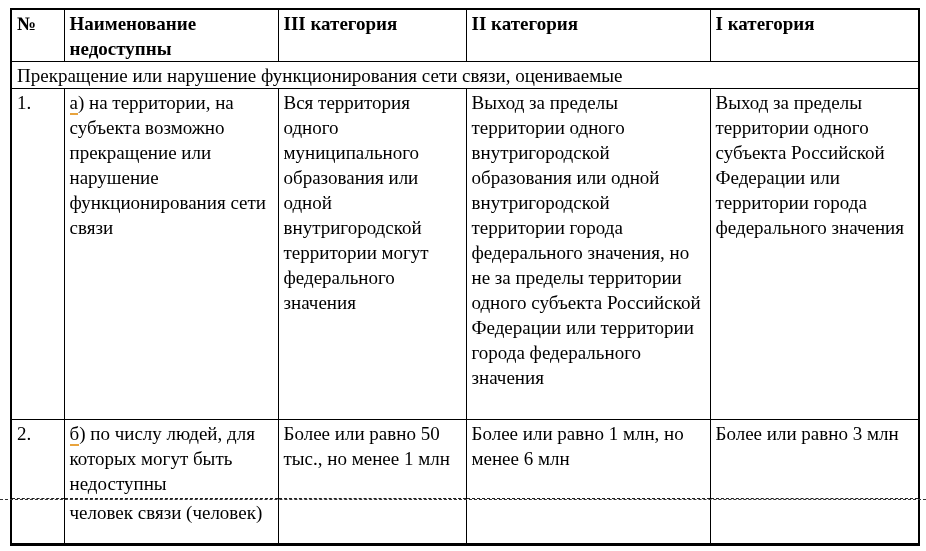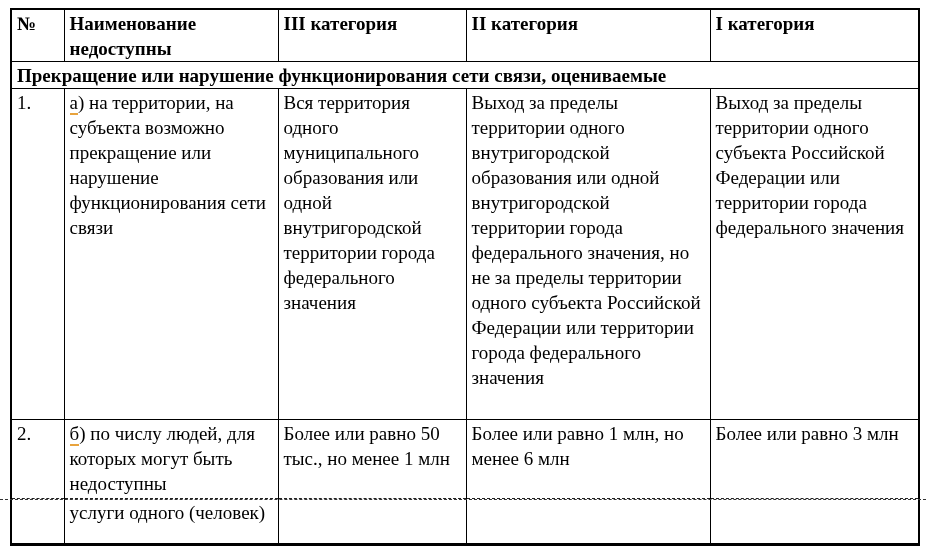"Прекращение или нарушение" tr.section-row td { font-weight: bold -> normal }
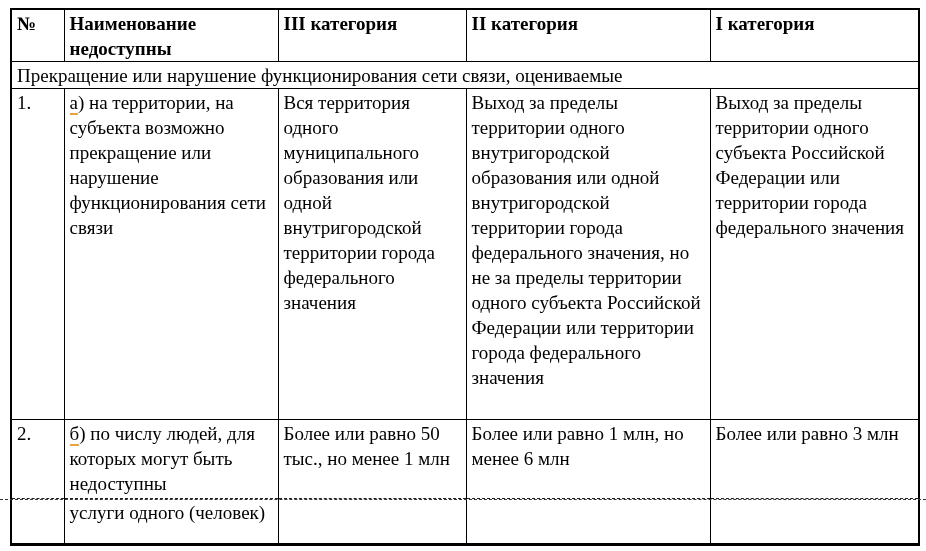"Вся территория одного муниципального" td.just { text: города -> могут }
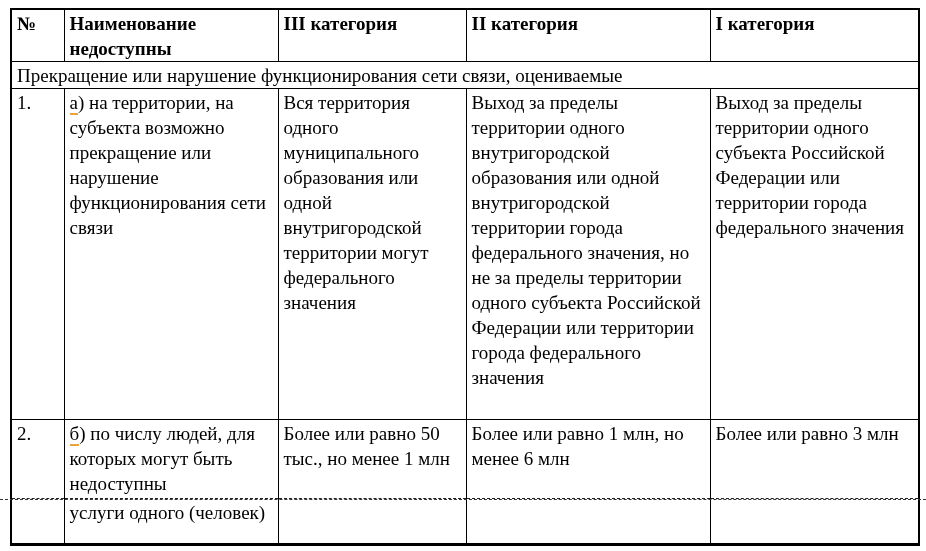"услуги одного (человек)" td.just { text: услуги одного -> человек связи }
